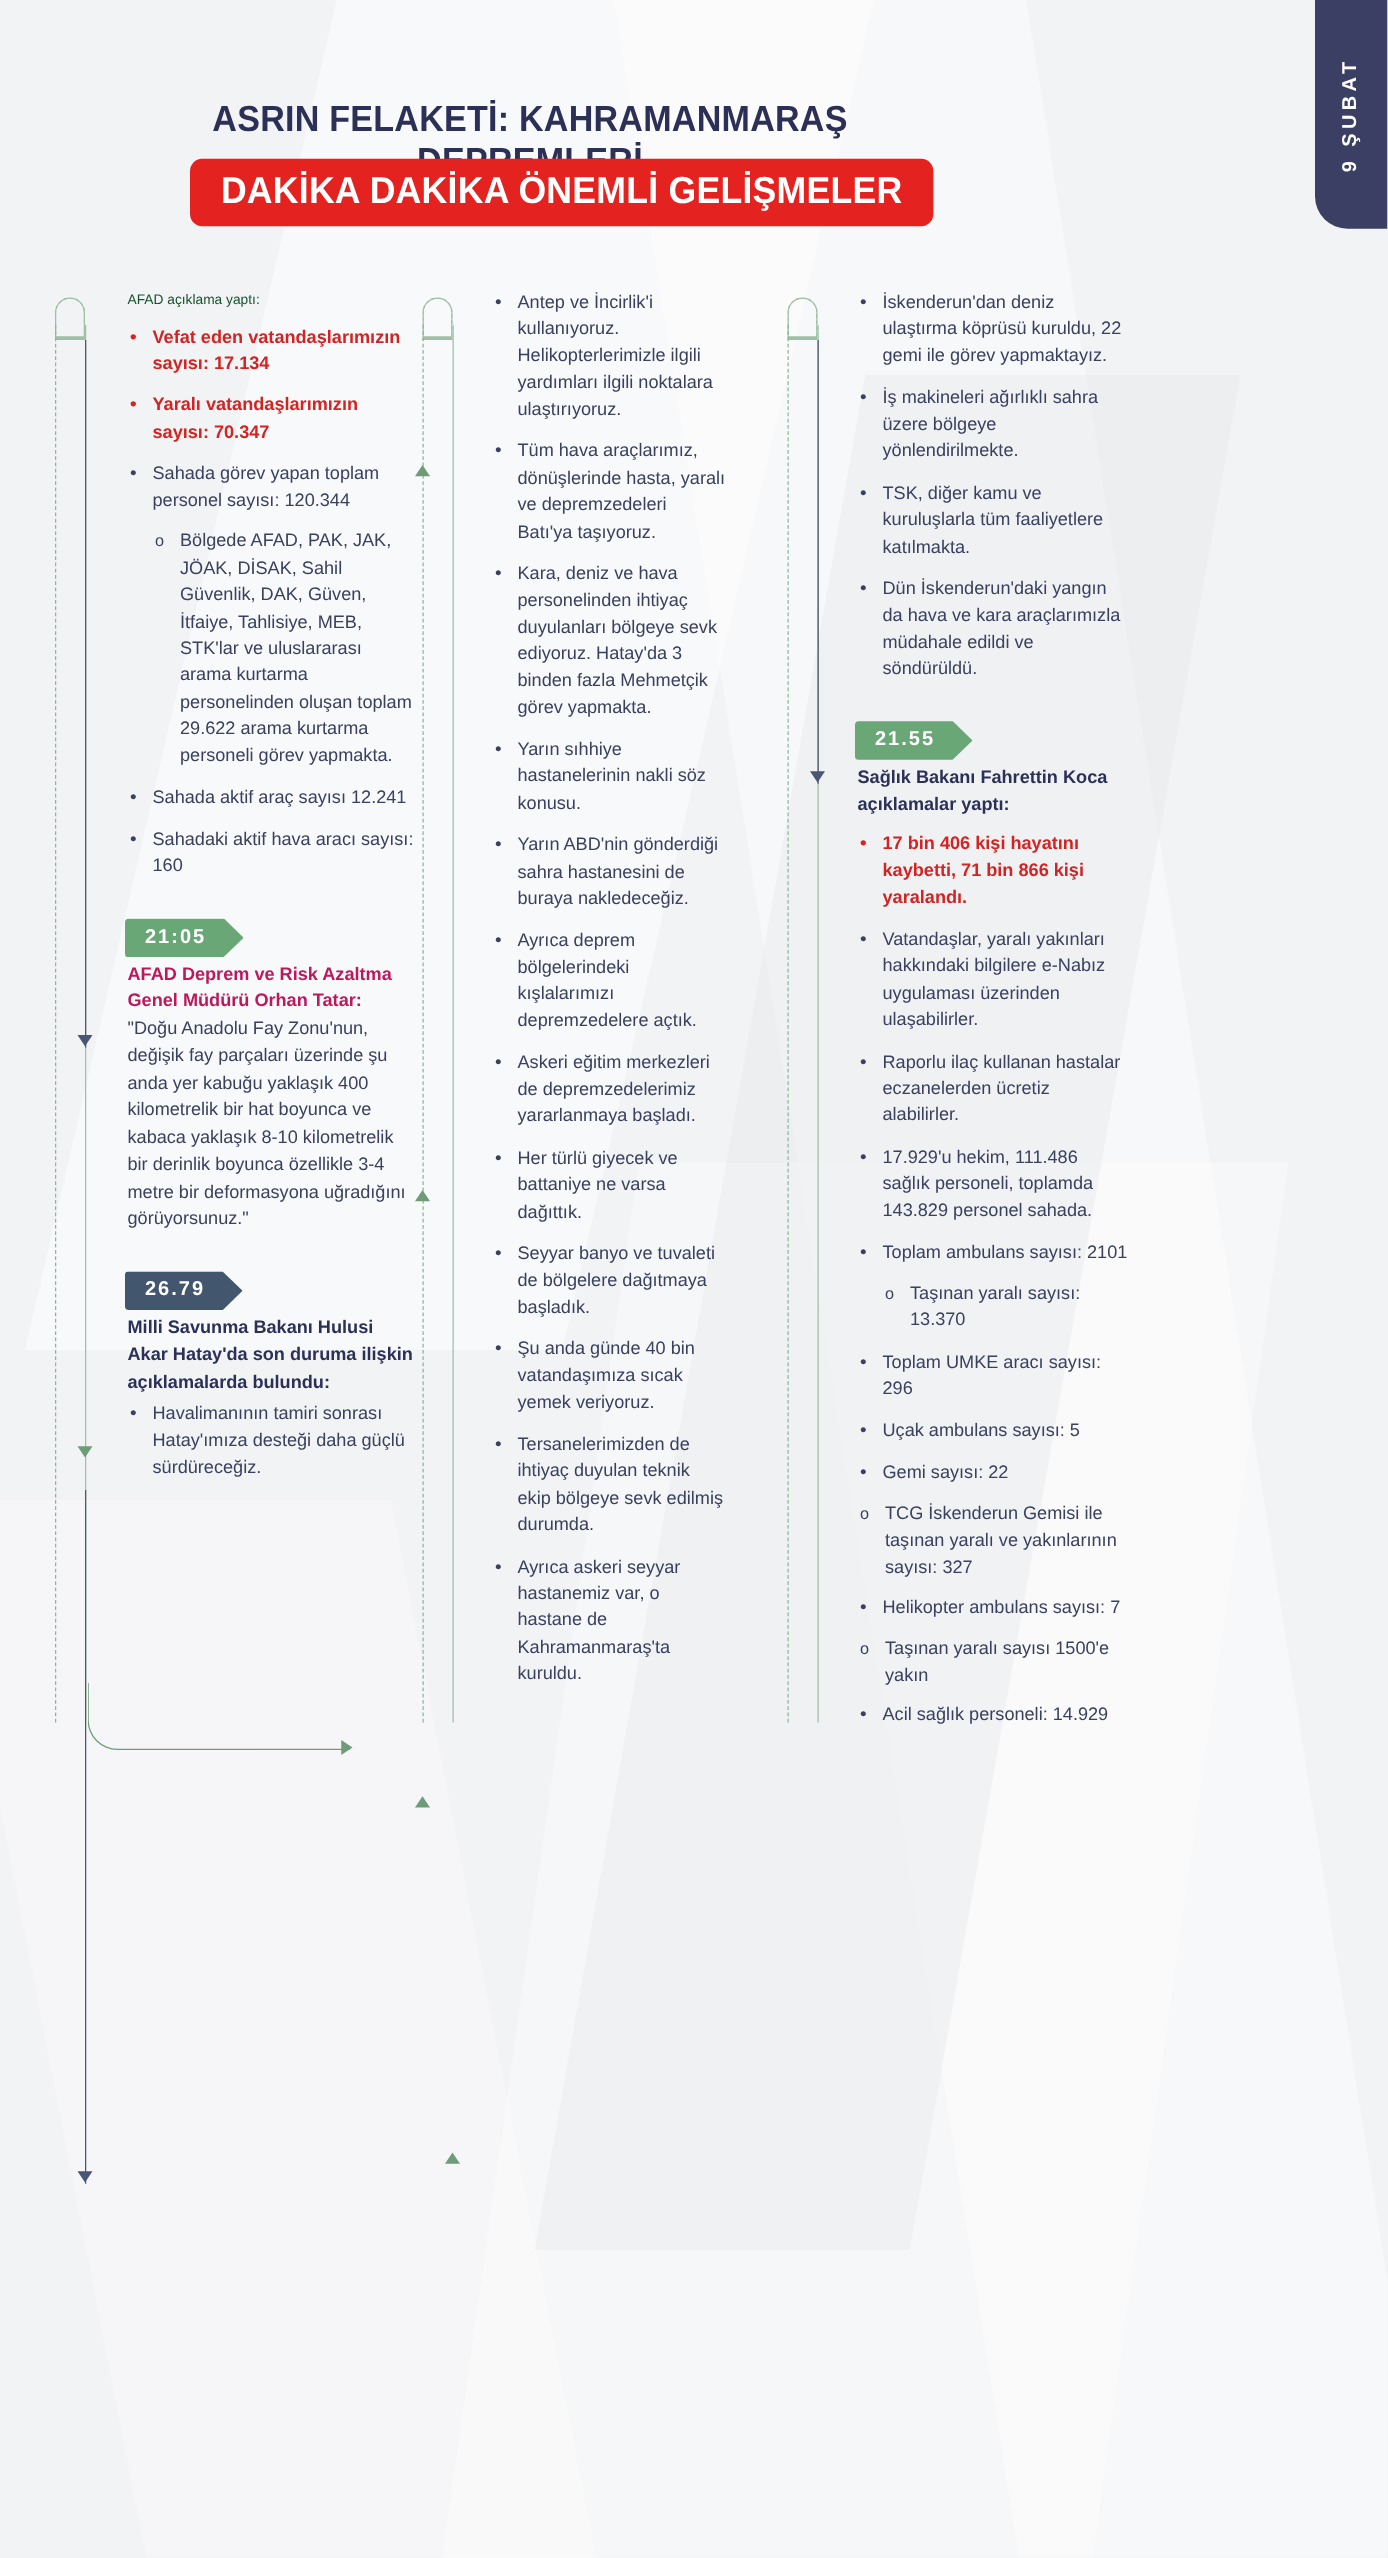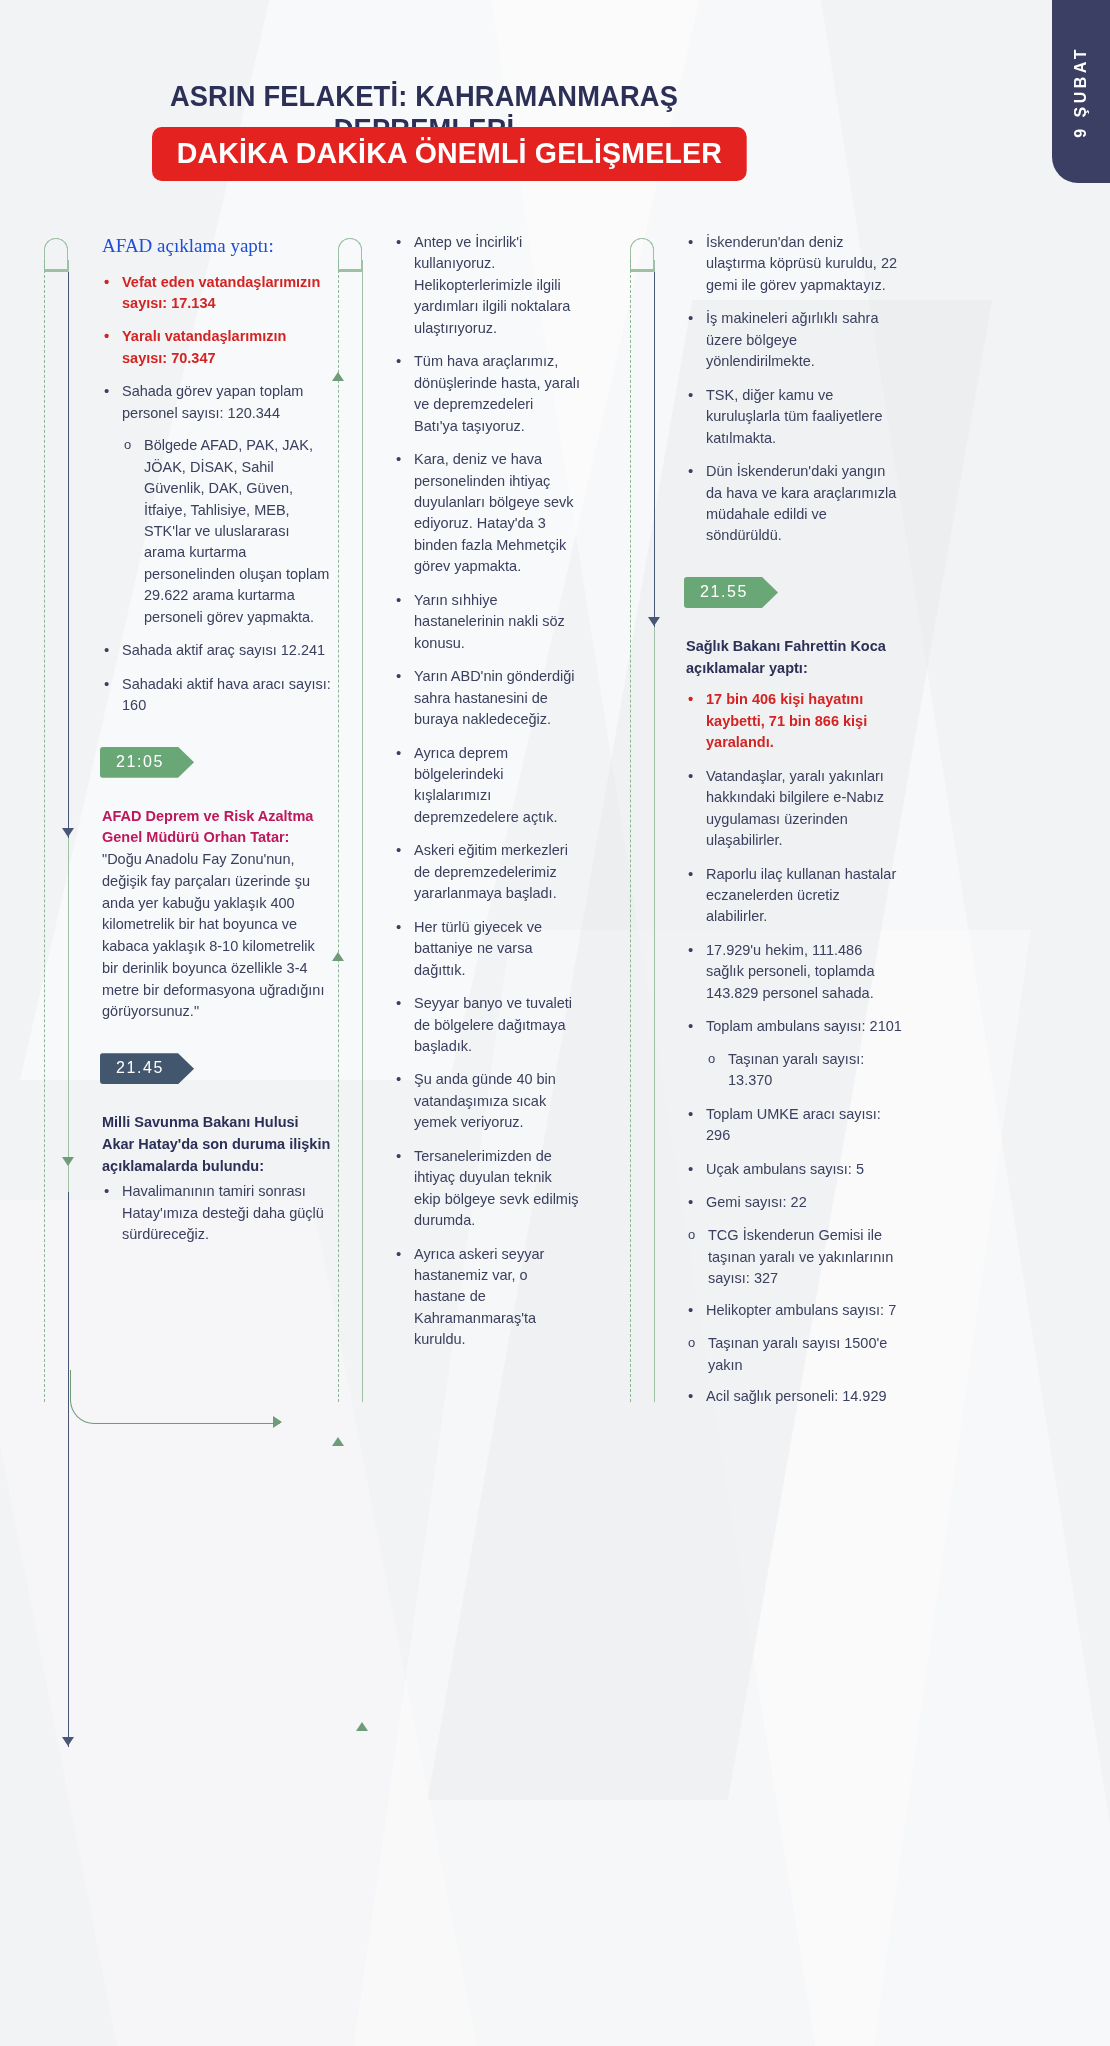"AFAD açıklama yaptı:" .intro { color: #1d4ed8 -> #14532d; font-family: Liberation Serif, serif -> none; font-size: 19px -> 11px }
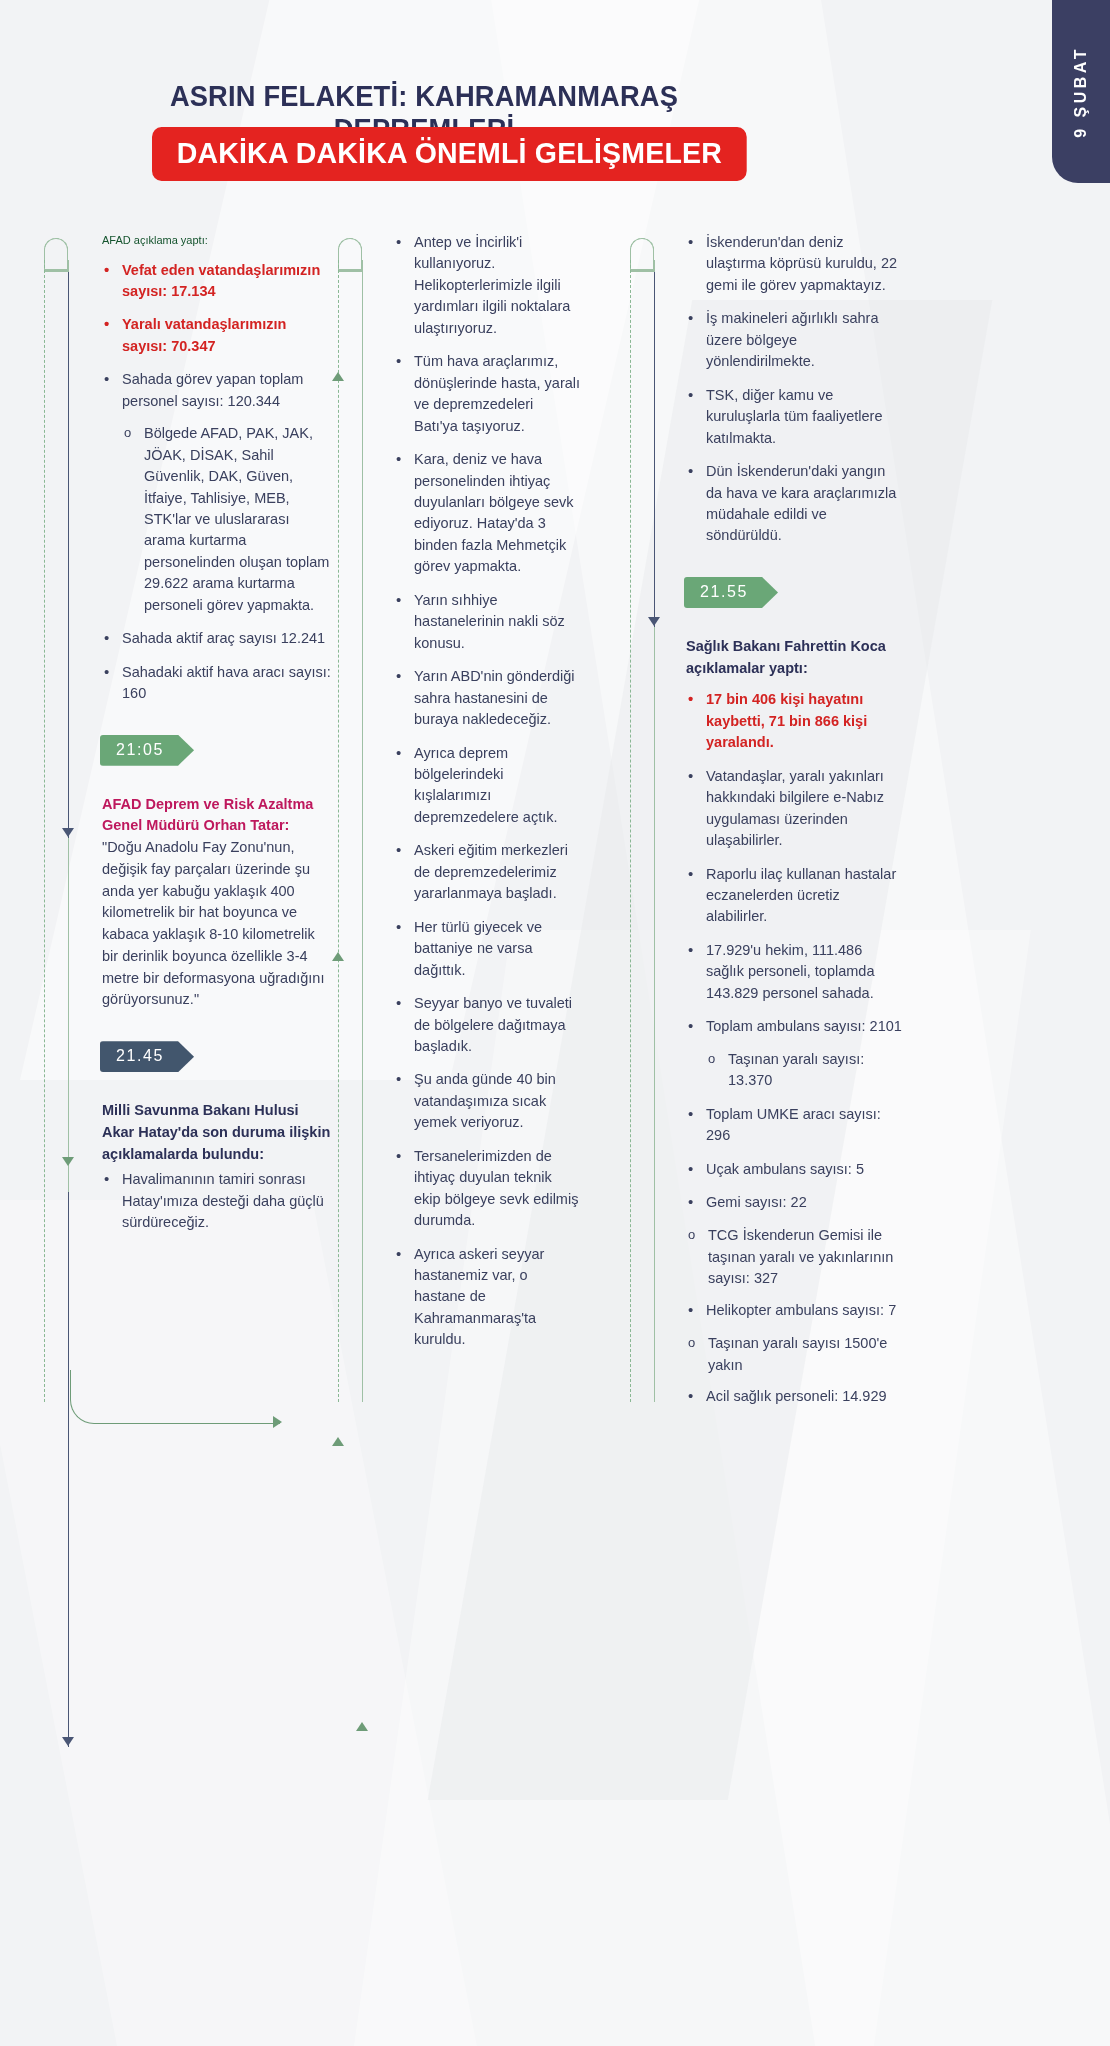"21.55" .time-badge { font-weight: 400 -> 700; margin: 18px 0 28px -2px -> 18px 0 4px -2px }
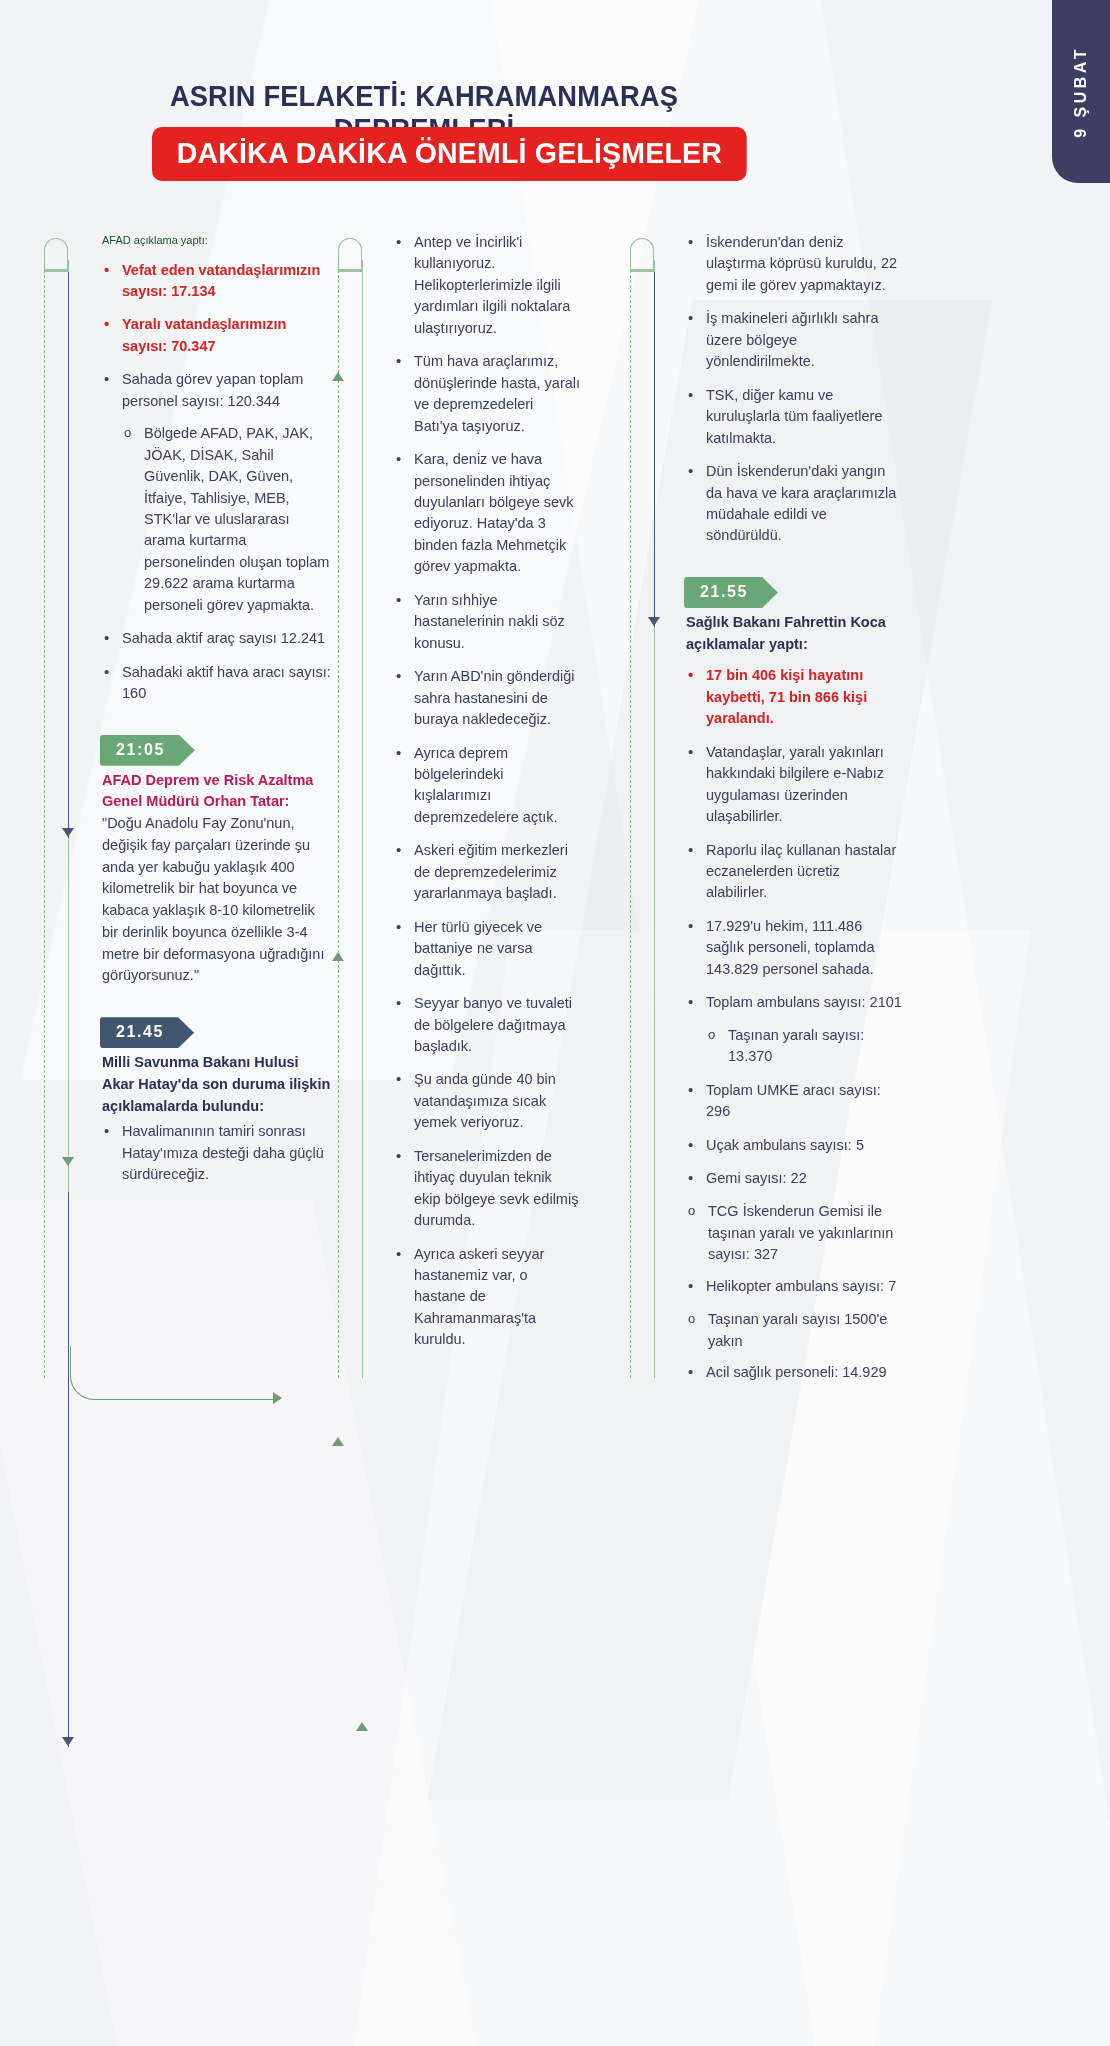"21.45" div.time-badge { text: 21.45 -> 26.79 }
